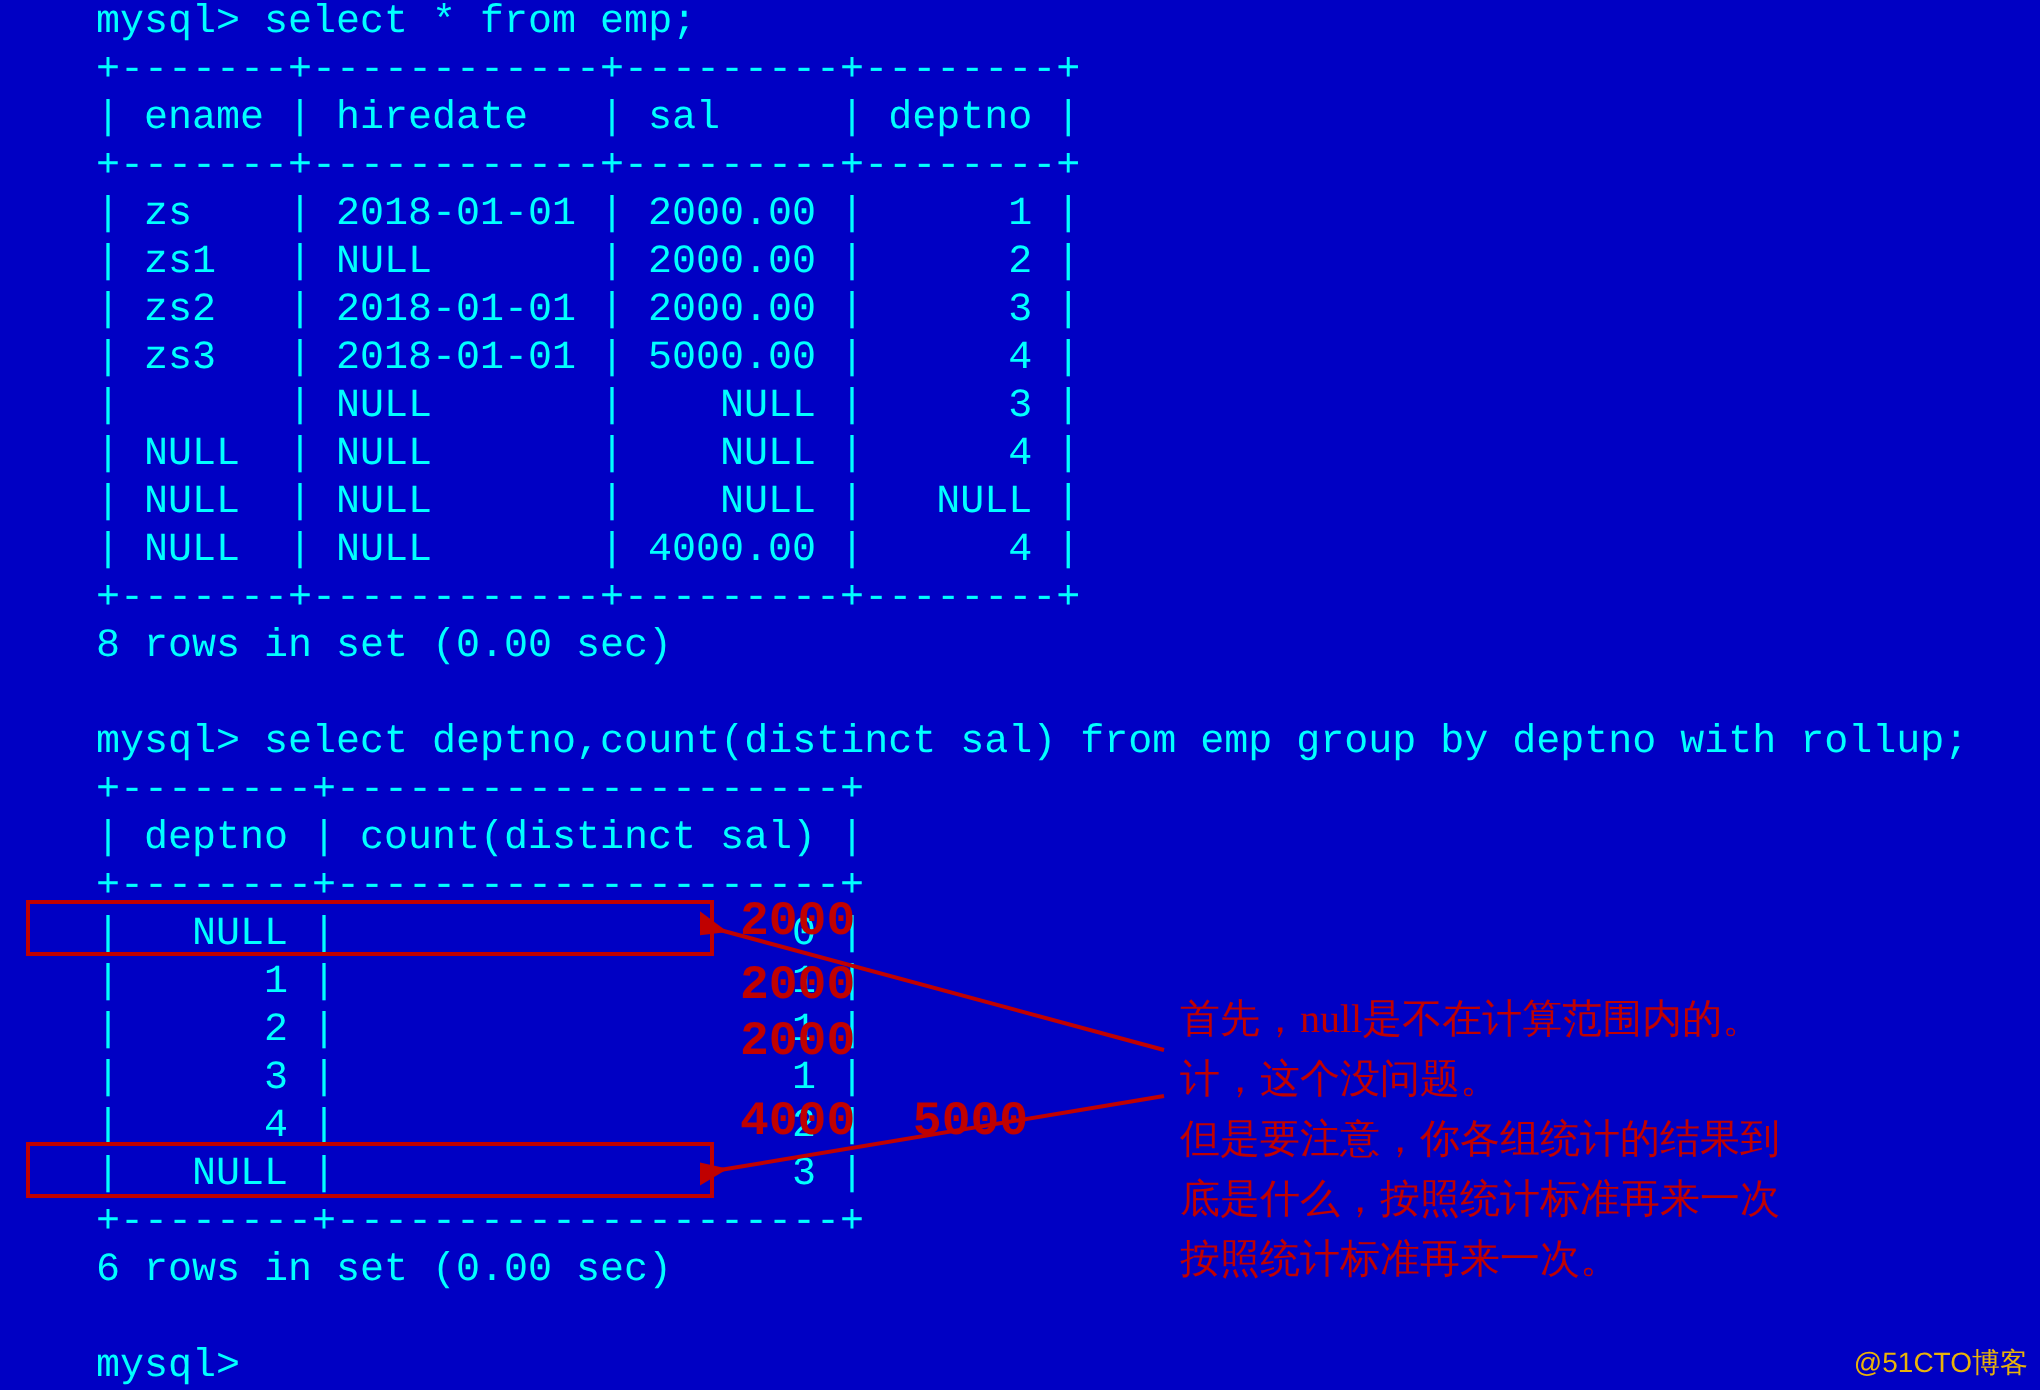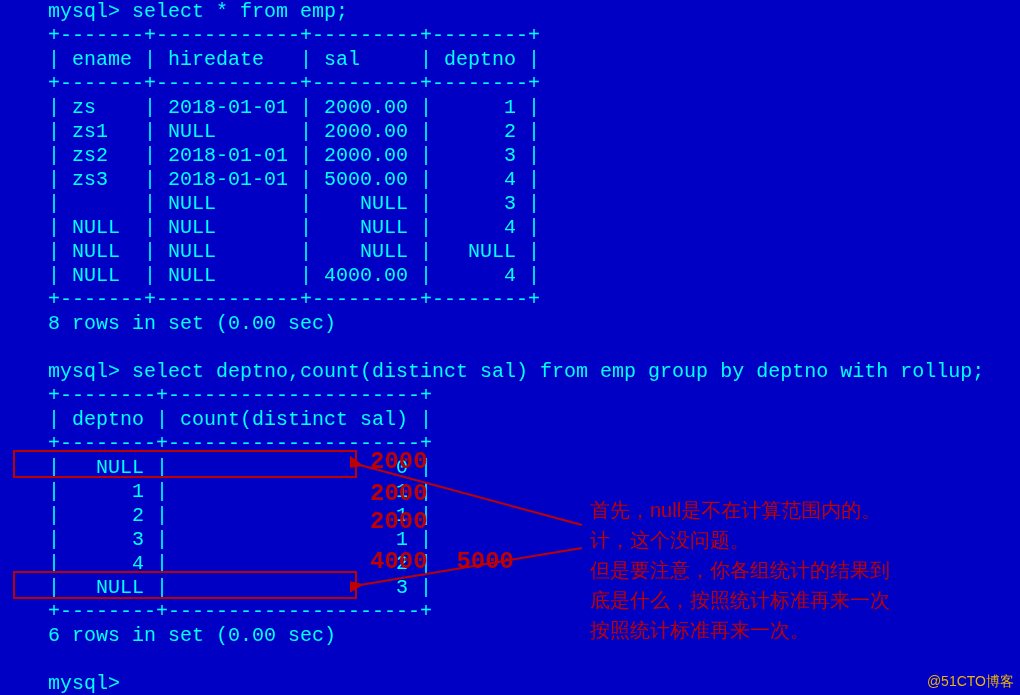"首先，null是不在计算范围内的。" .anno { font-family: Liberation Sans, sans-serif -> Liberation Serif, serif }
